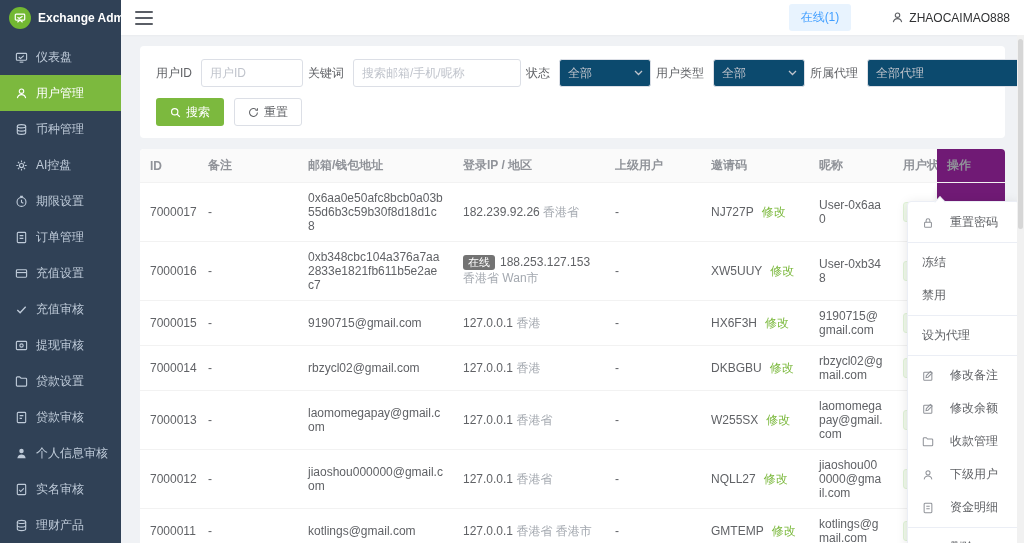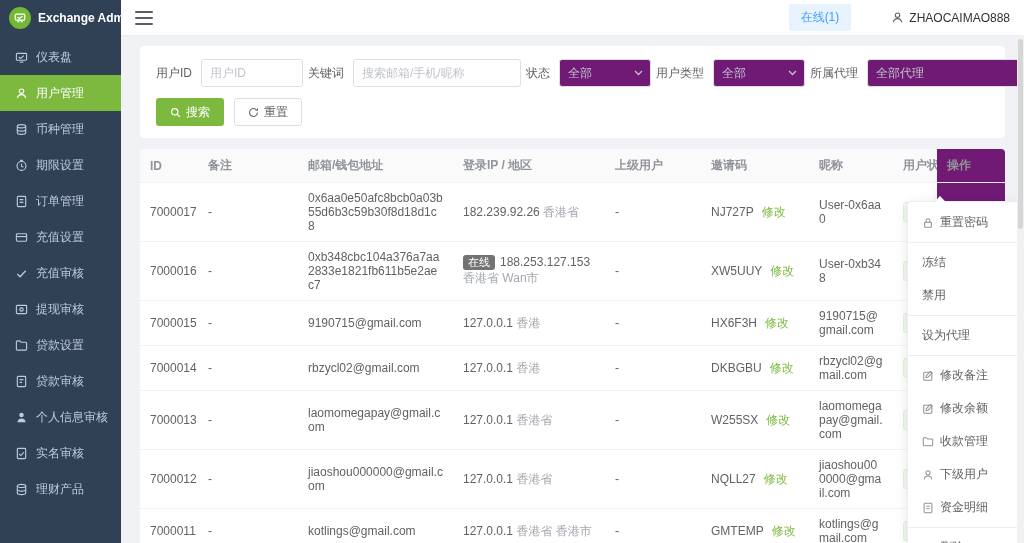"全部" .sel { background: #701a75 -> #0c4a6e }
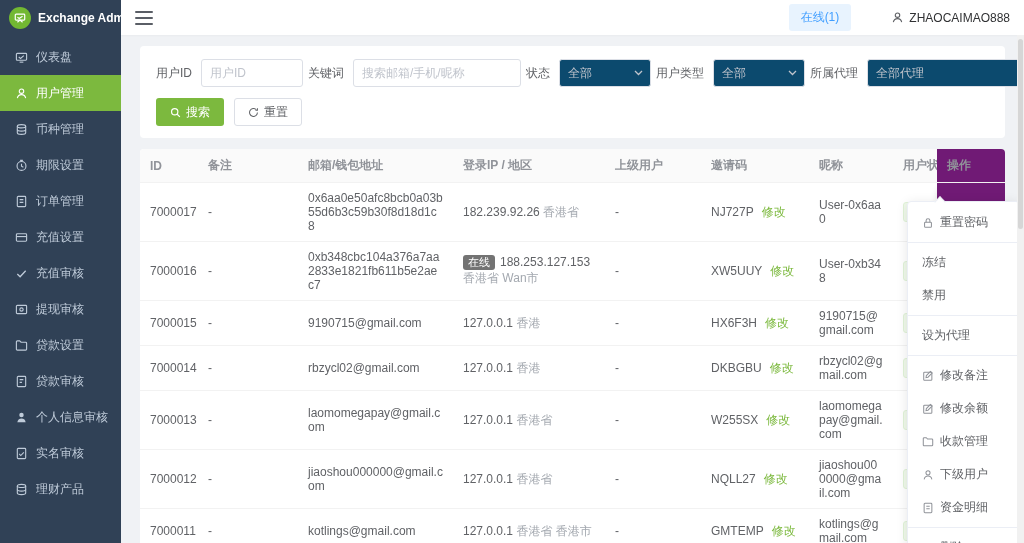"AI控盘" div.menu-item { html: none -> <div> <span> <svg> <circle></circle> <path></path> </svg> </span> <span>AI控盘</span> </div> }
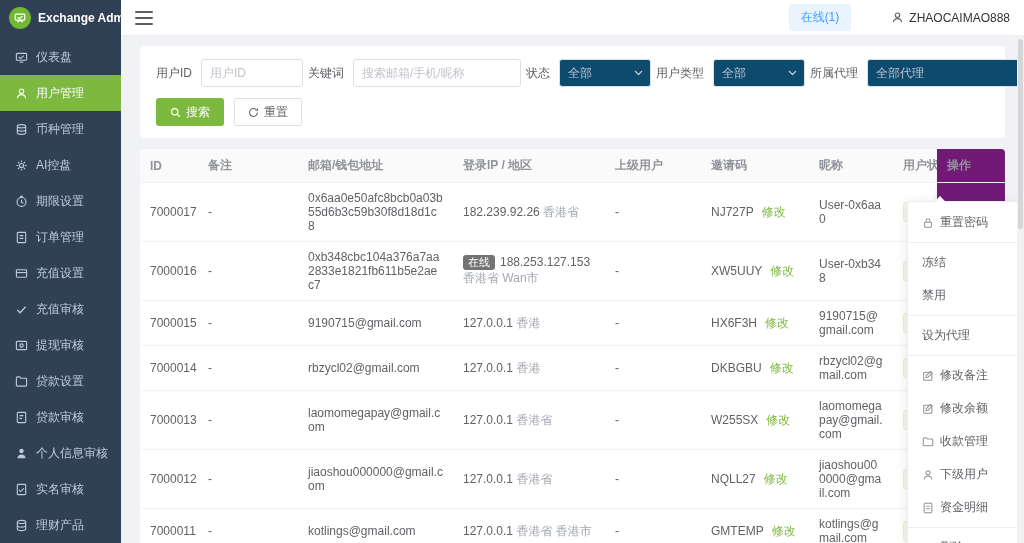"重置密码" .dd-item { gap: 6px -> 16px }
